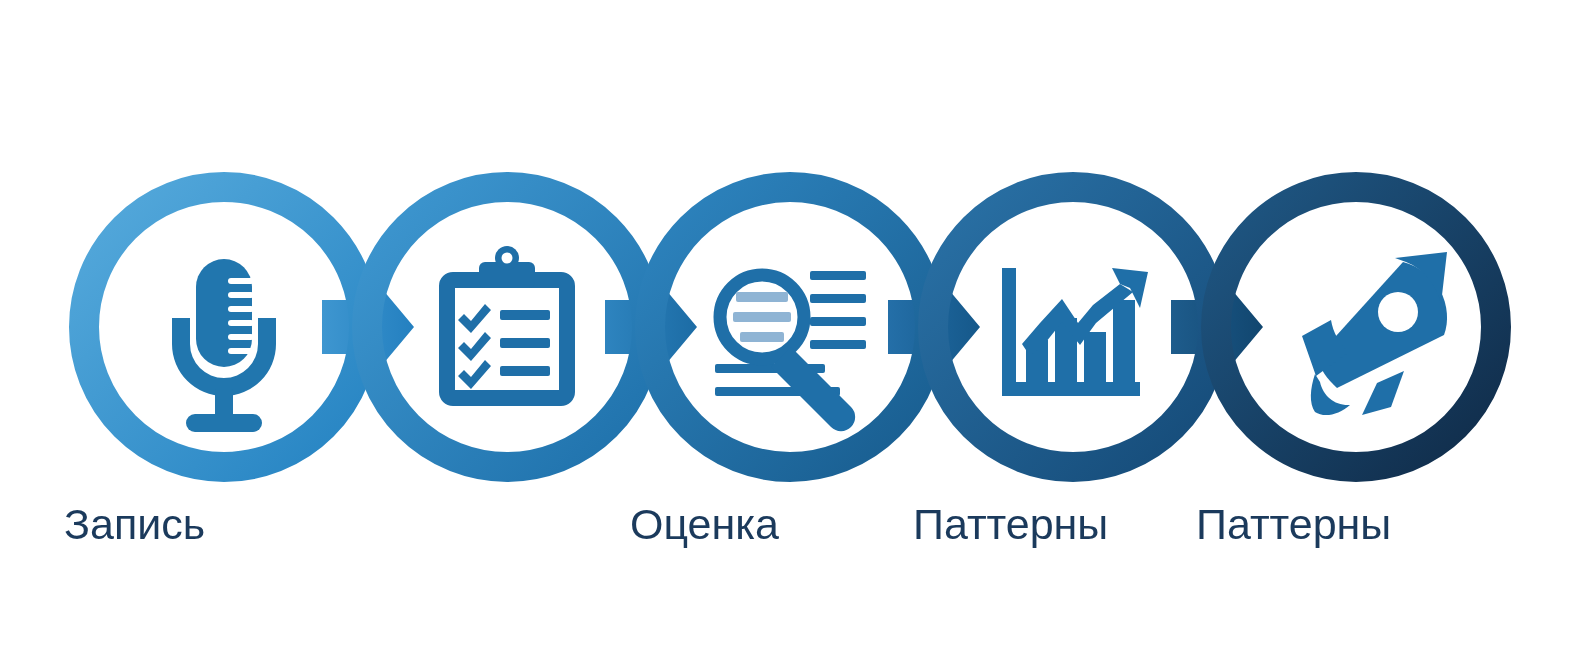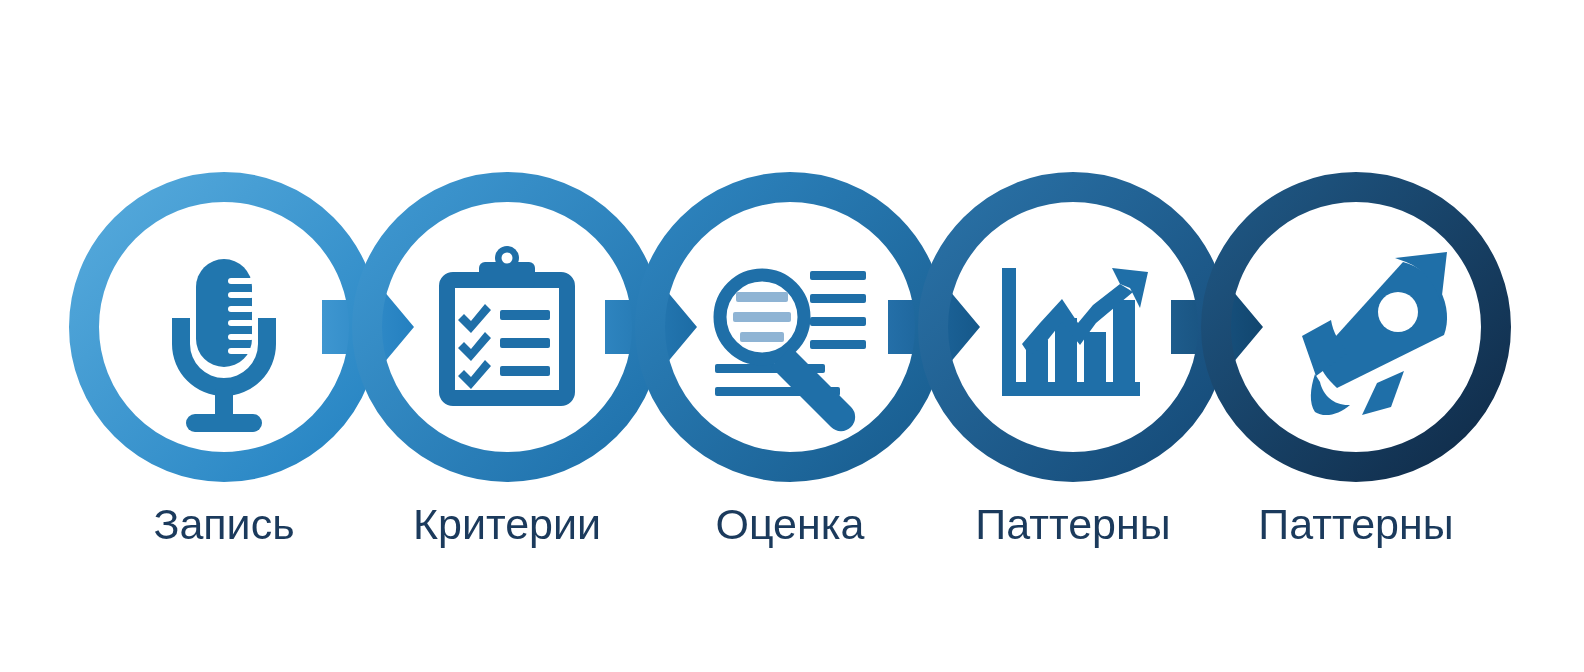"Запись" .step-label { text-align: center -> none }
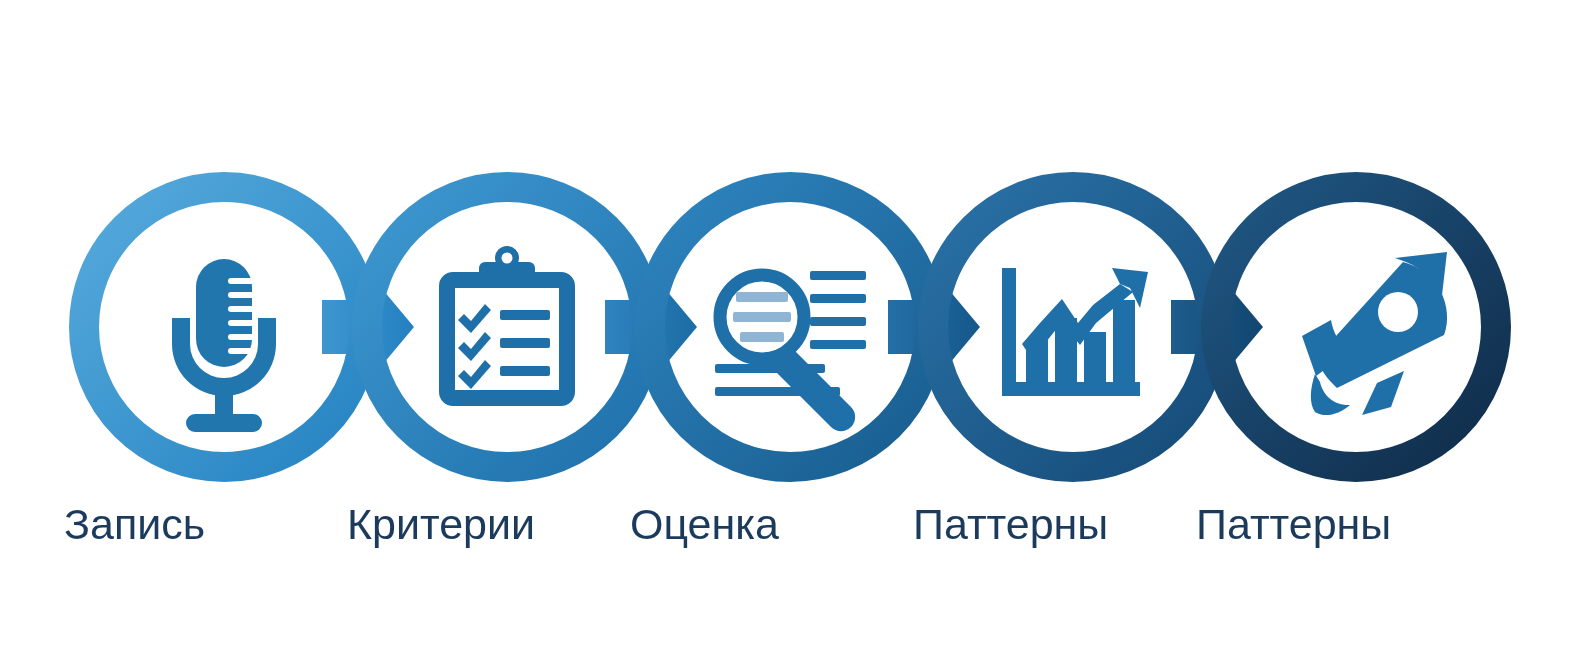"Критерии" div.step-label { html: <div>Критерии</div> -> none }
